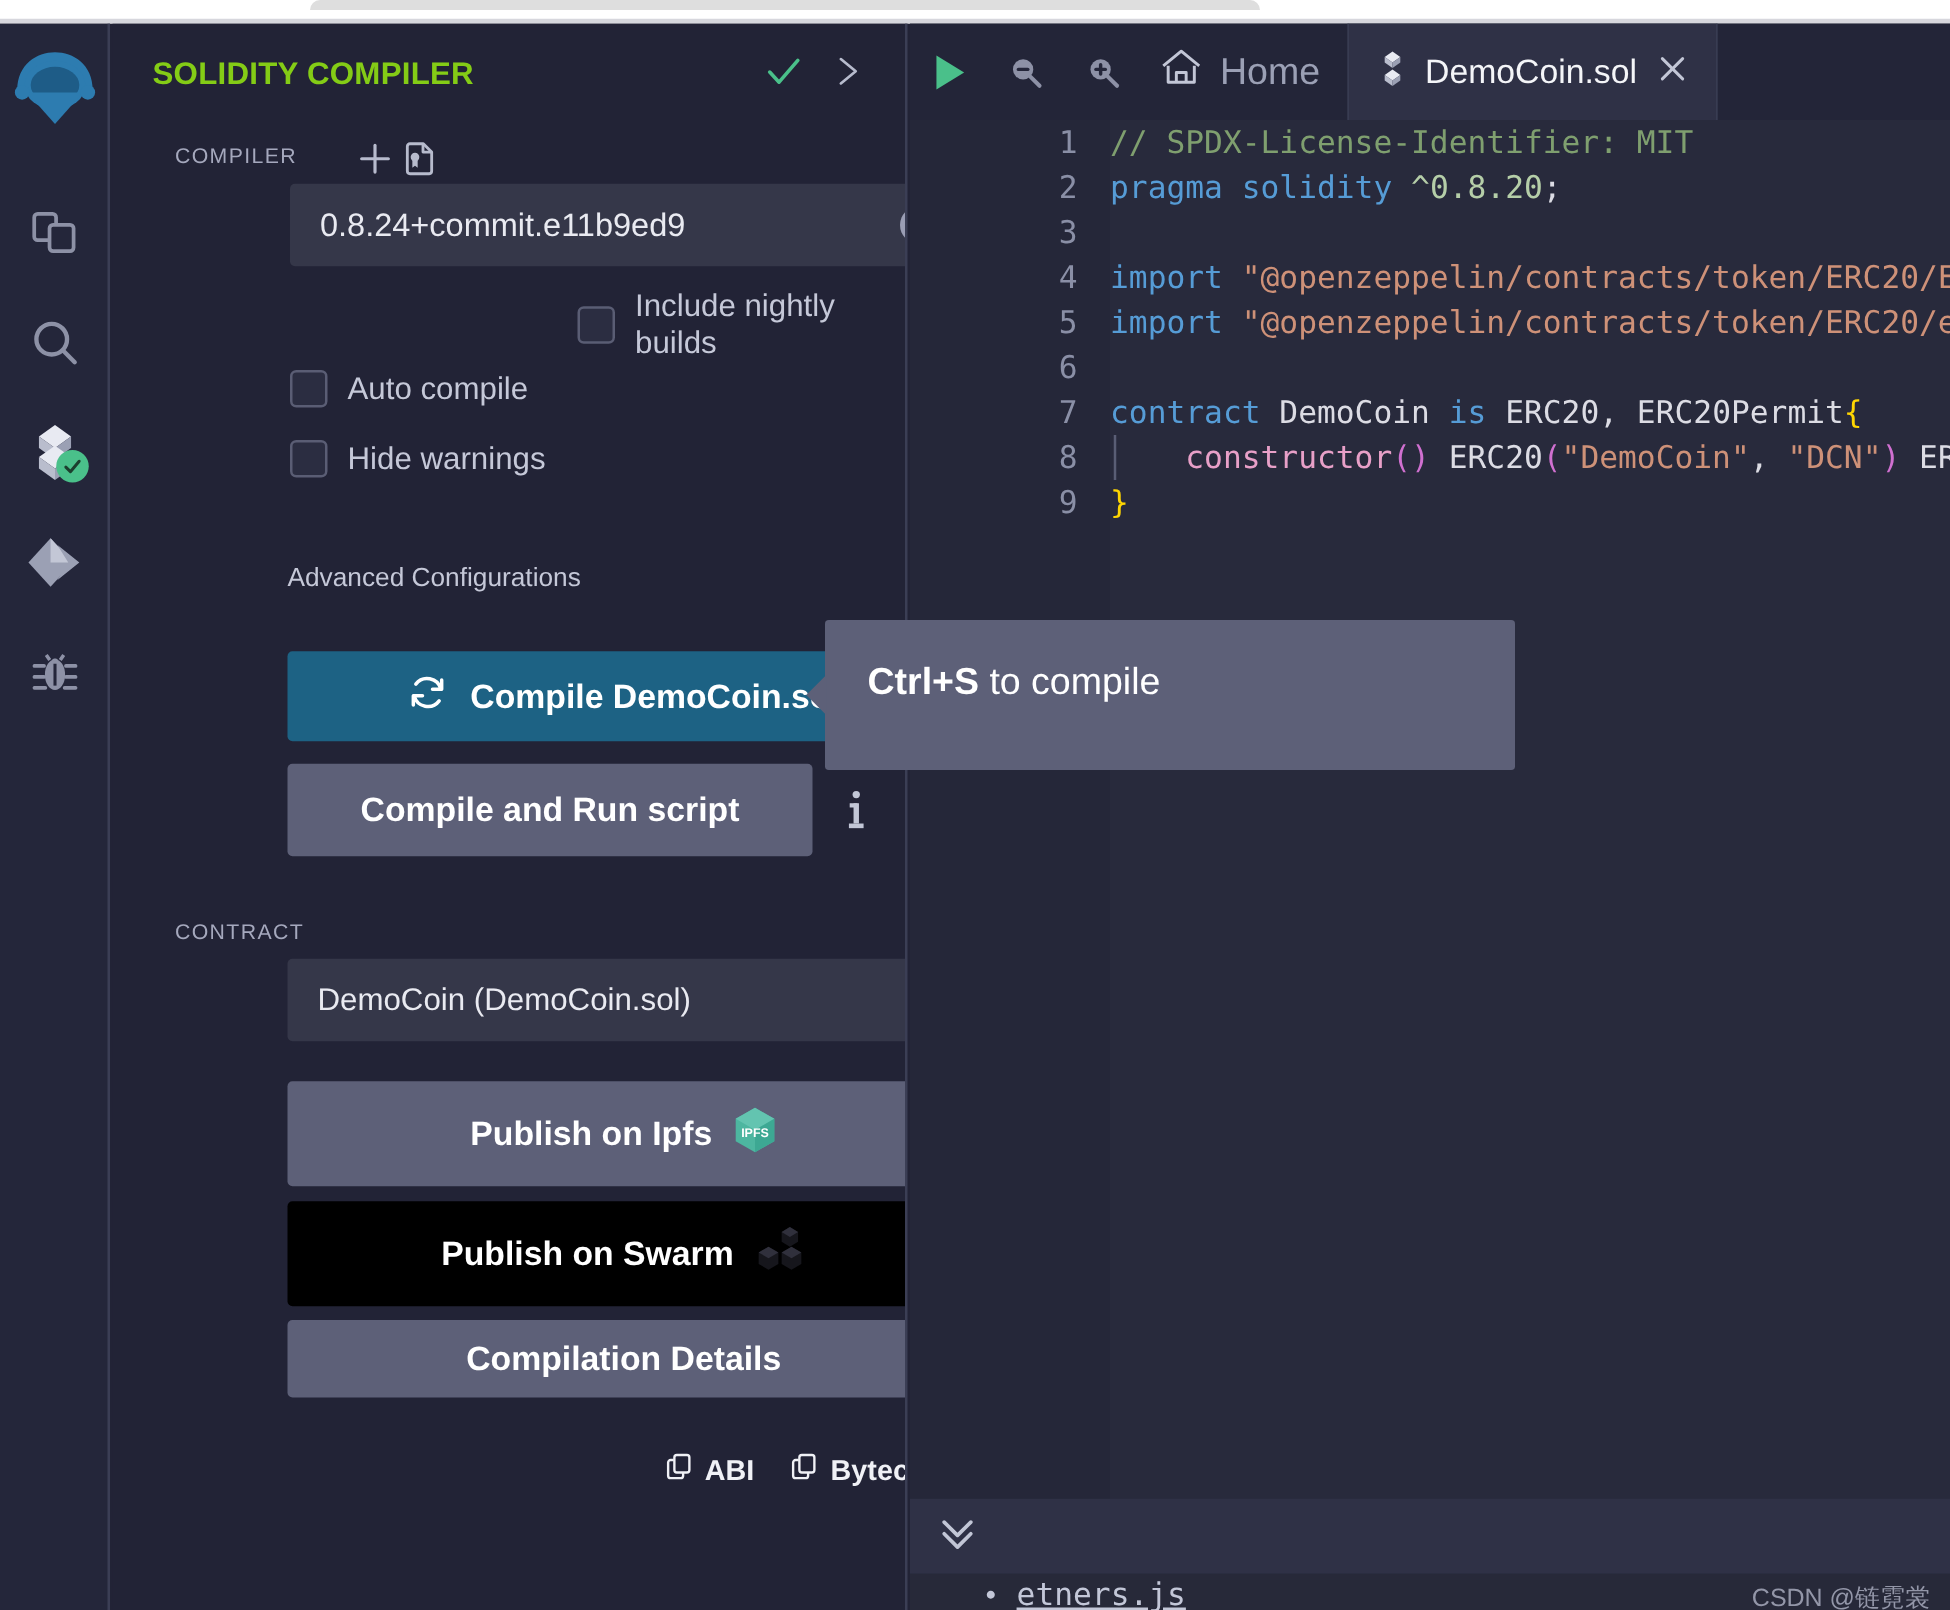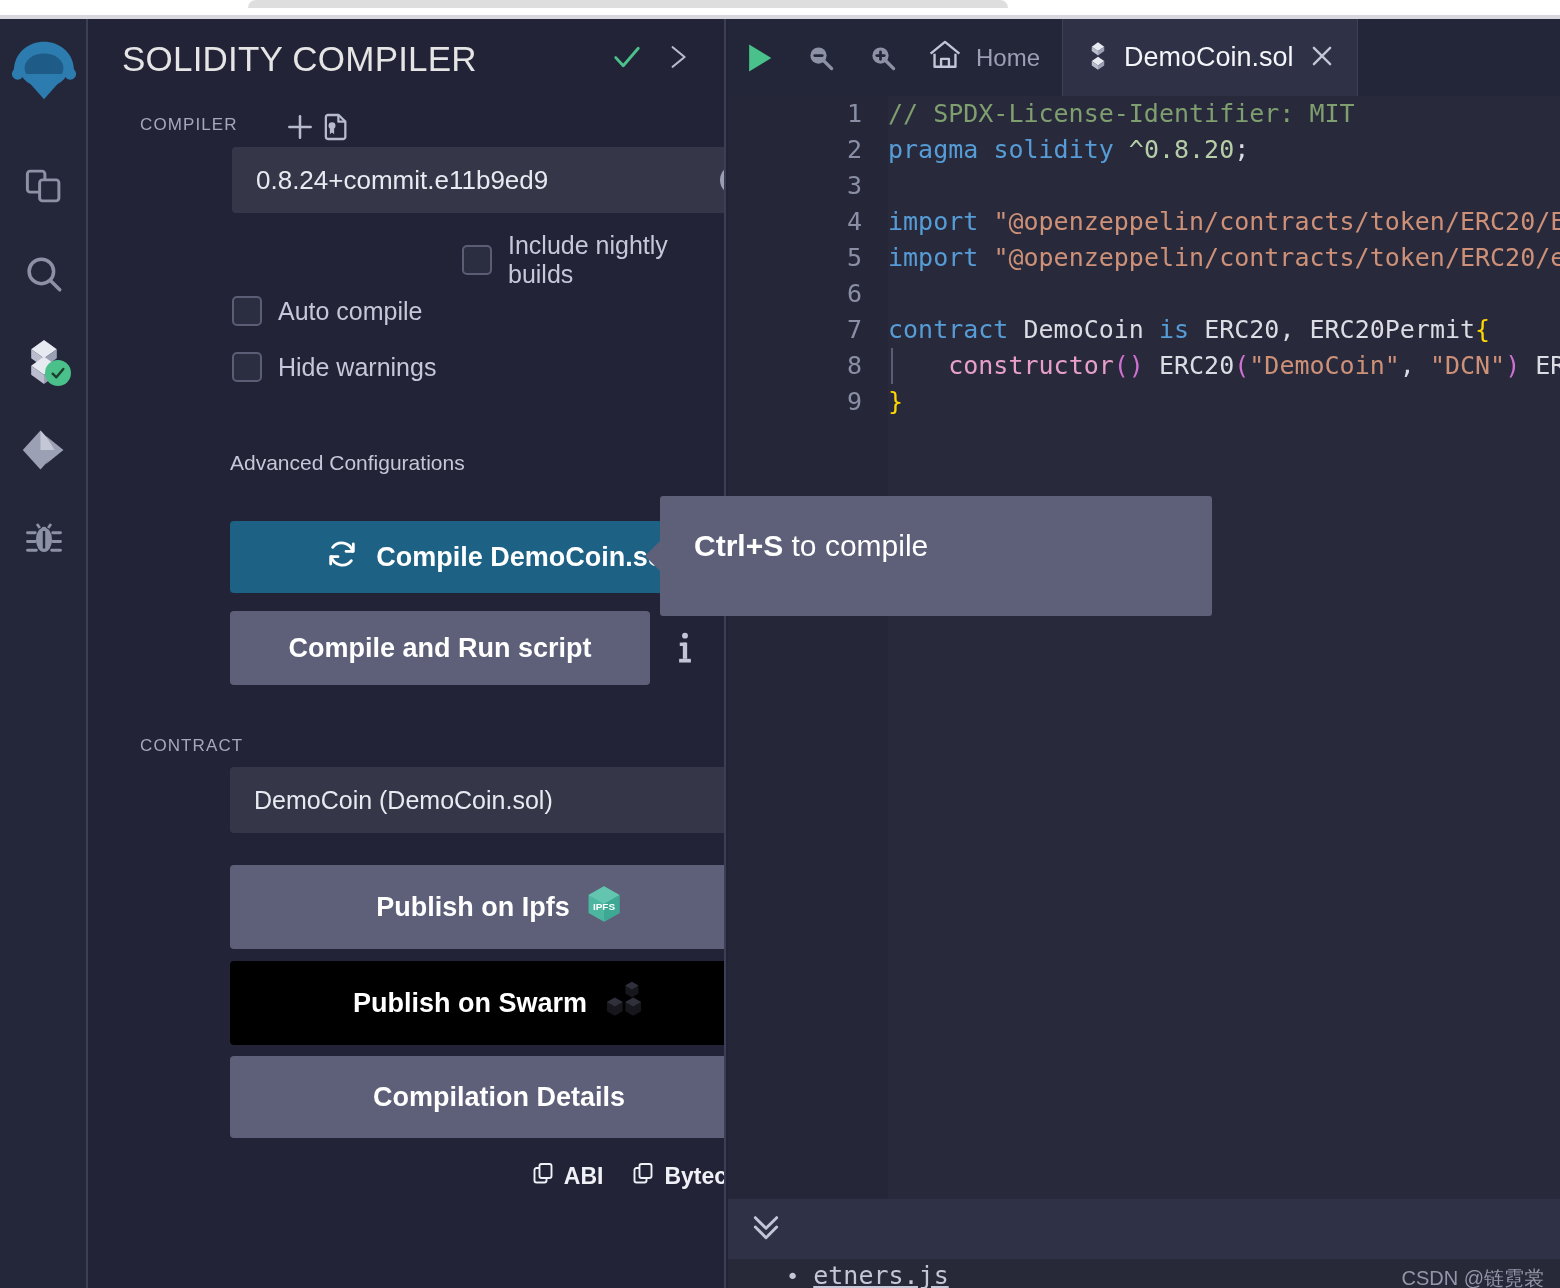"SOLIDITY COMPILER" .panel-title { color: #e5e5e5 -> #84cc16; font-size: 35px -> 25px; font-weight: 400 -> 700 }
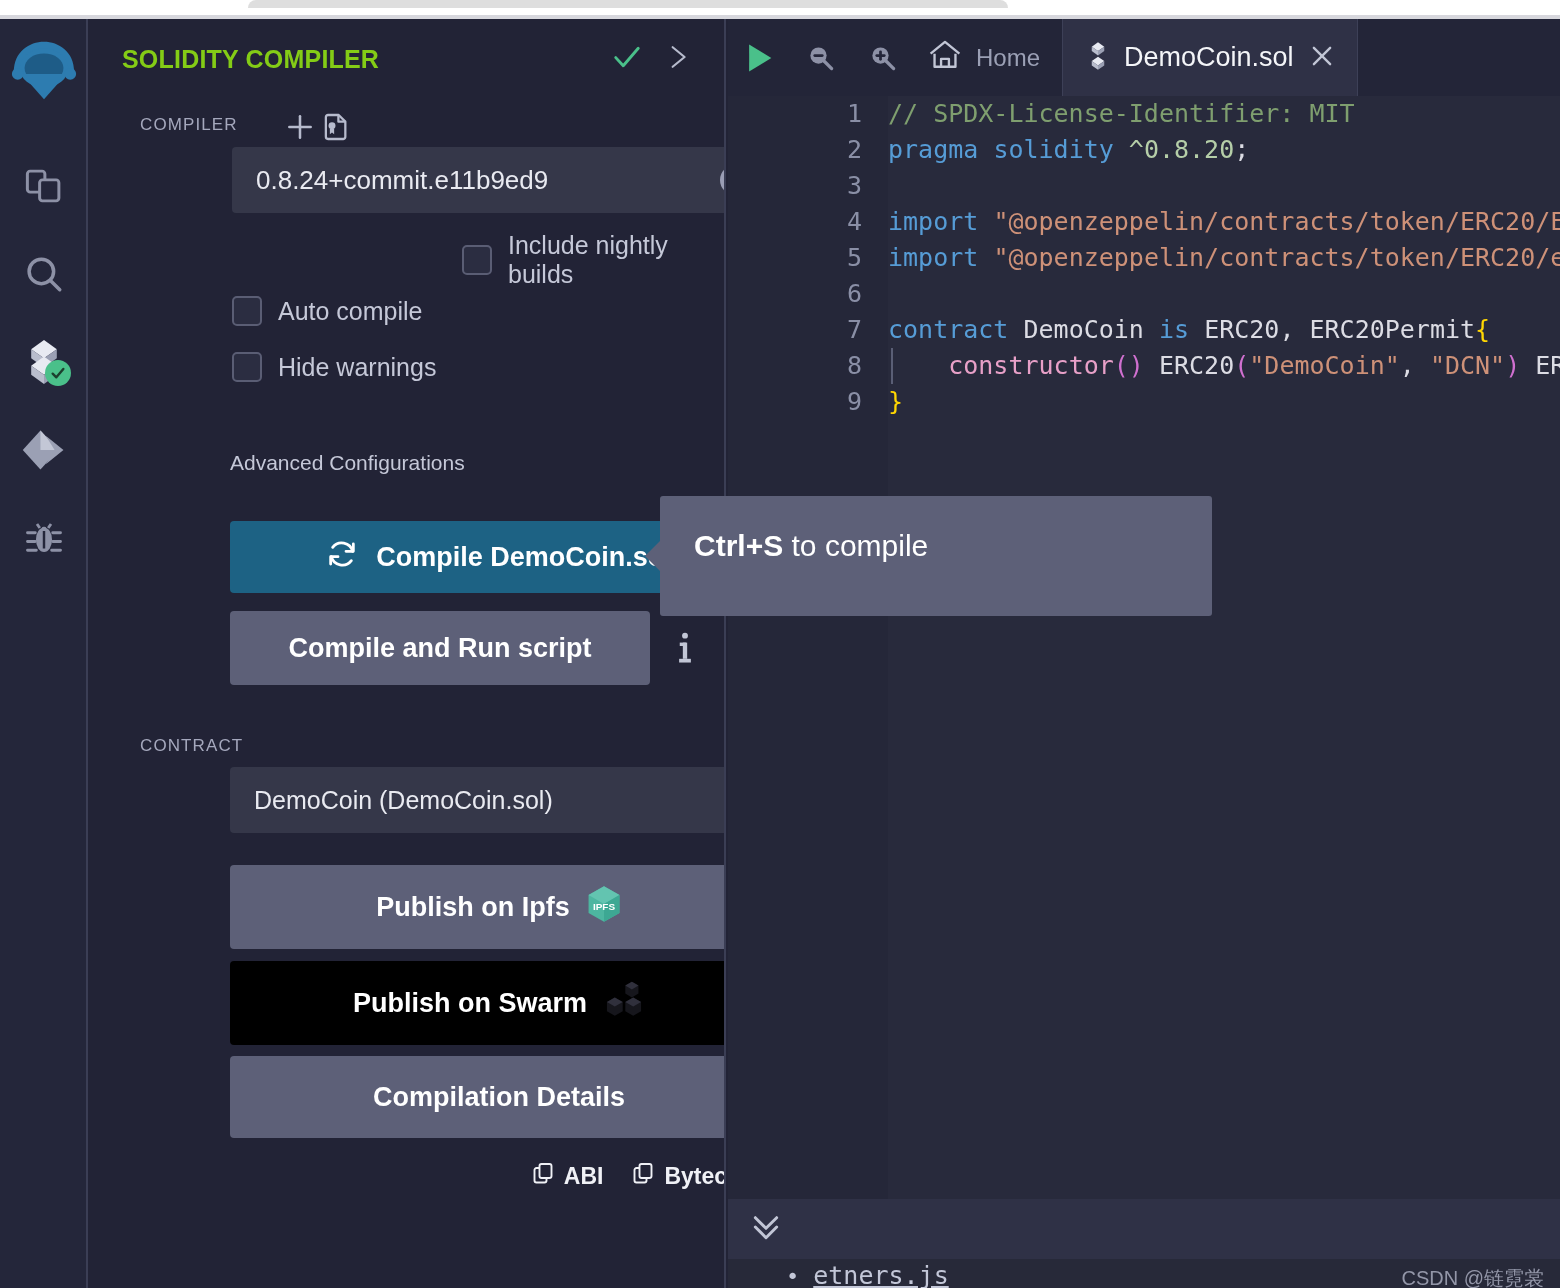"Home" .tb-home span { font-size: 24px -> 30px }
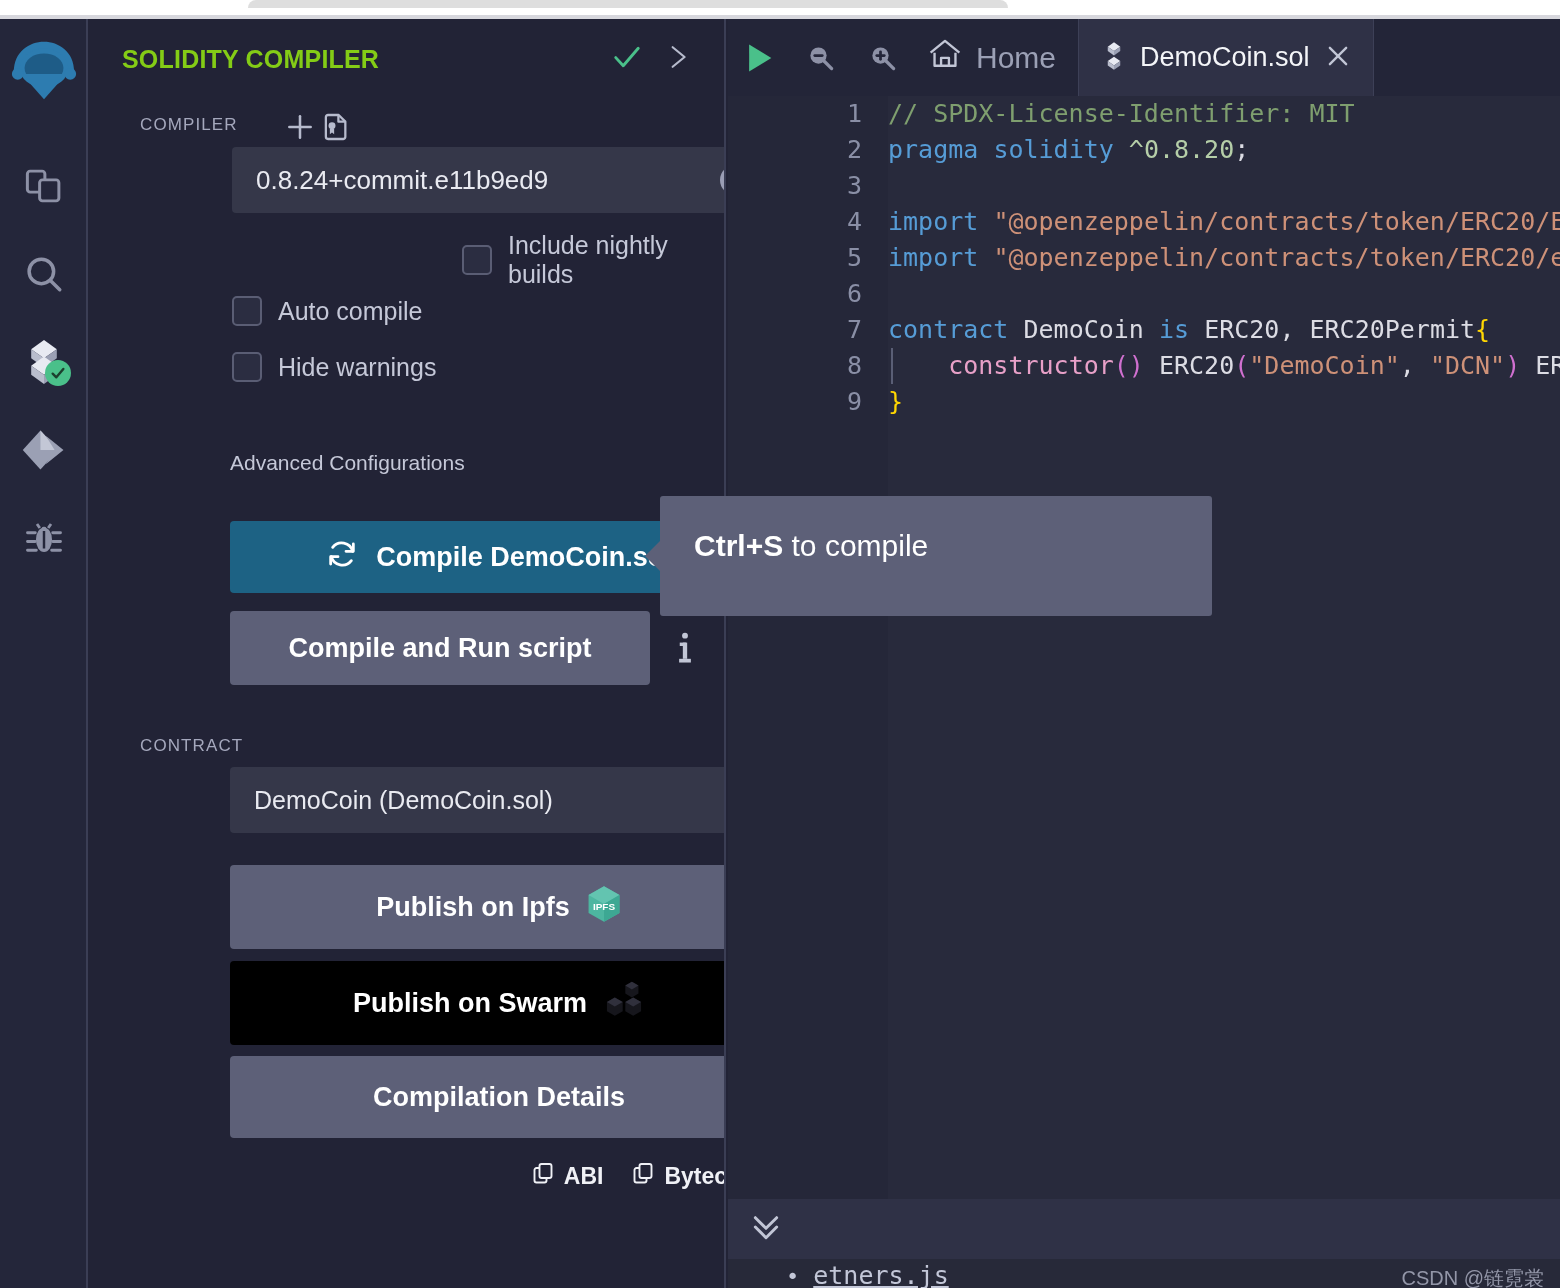"Compilation Details" #btn-details { height: 82px -> 62px }
